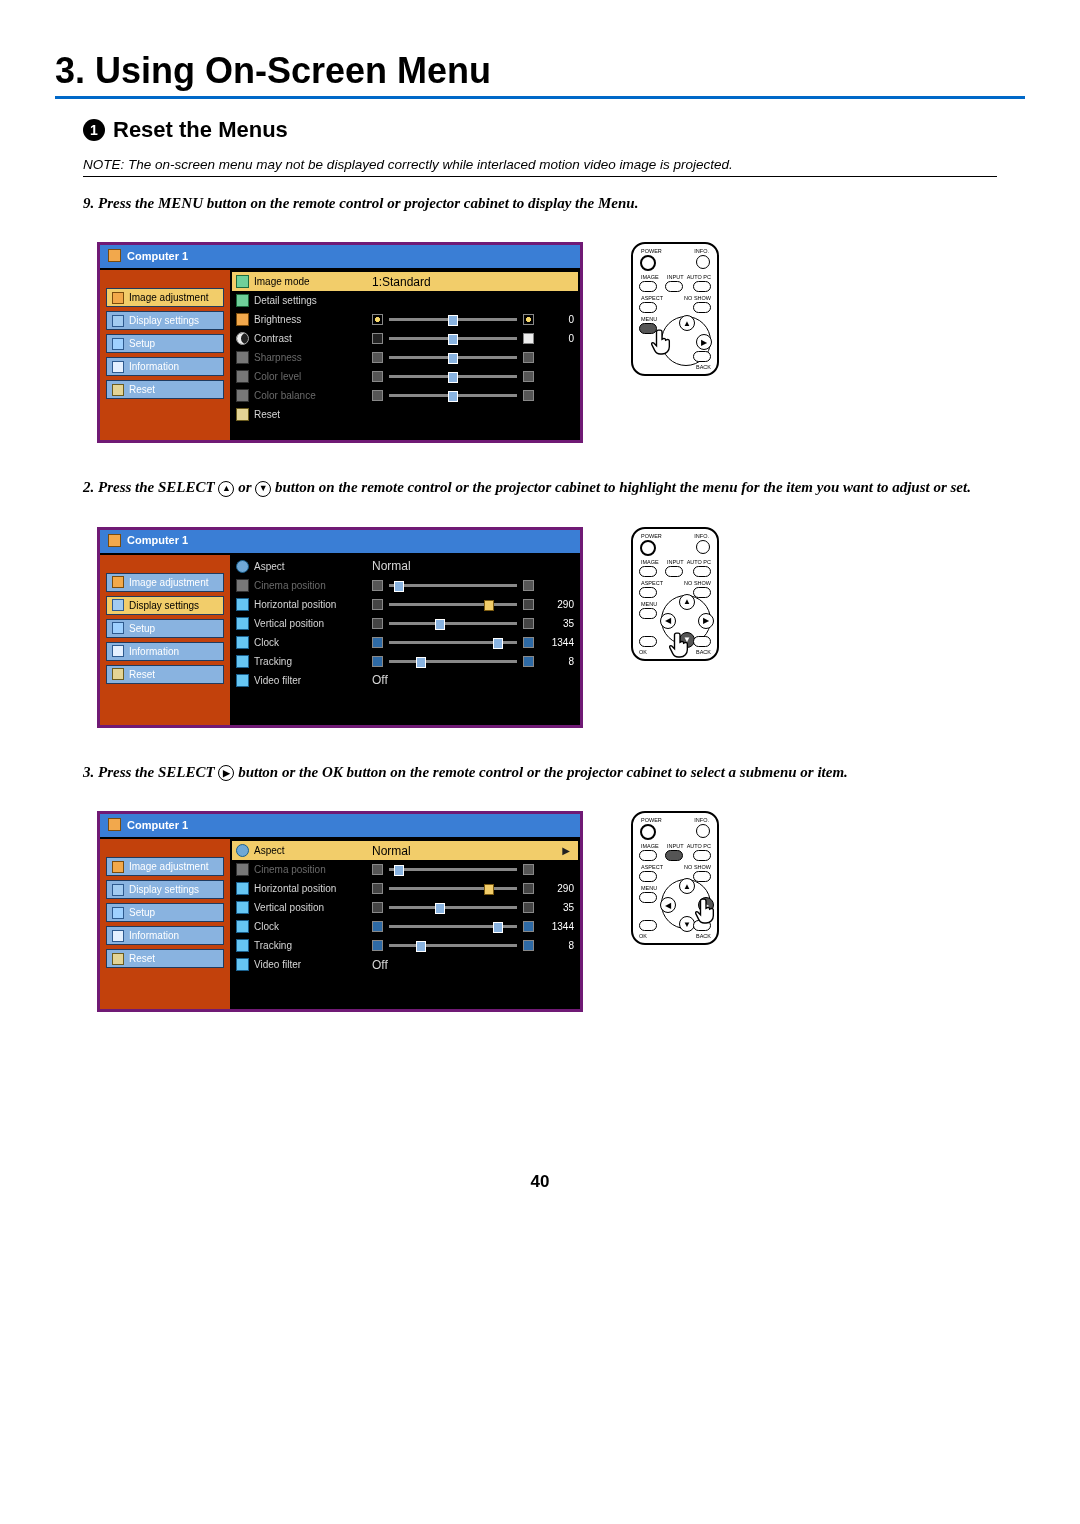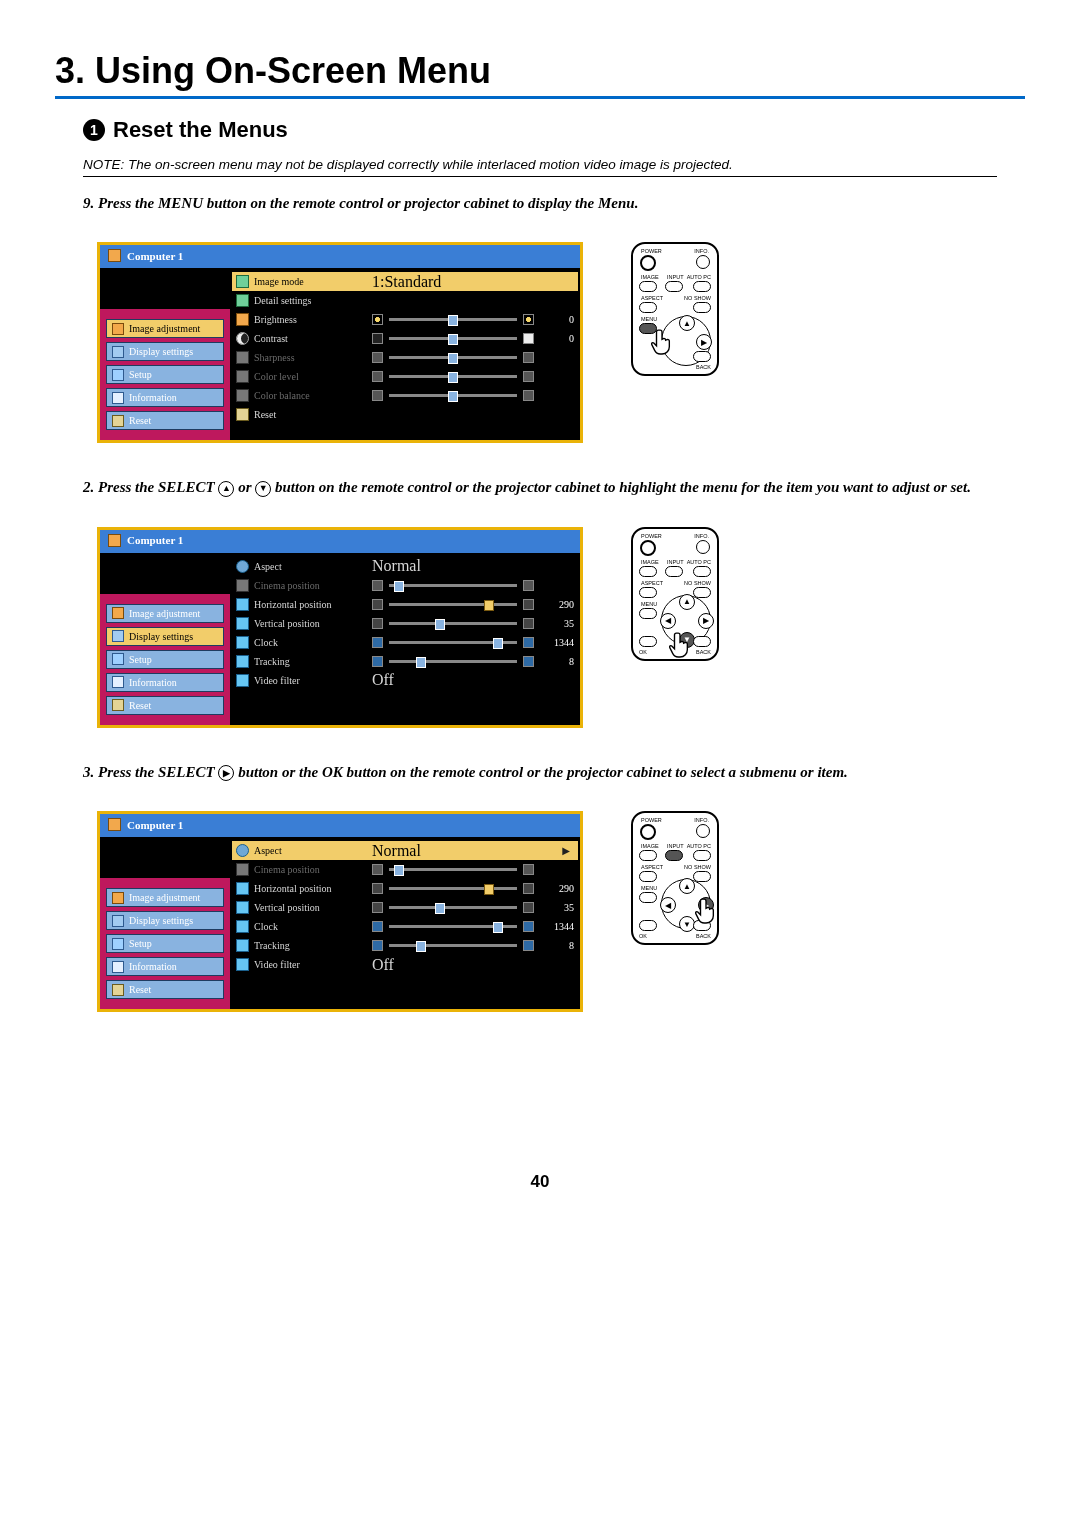"Computer 1" .osd { border: 3px solid #eab308 -> 3px solid #701a75; font-family: Liberation Serif, serif -> Liberation Sans, sans-serif }
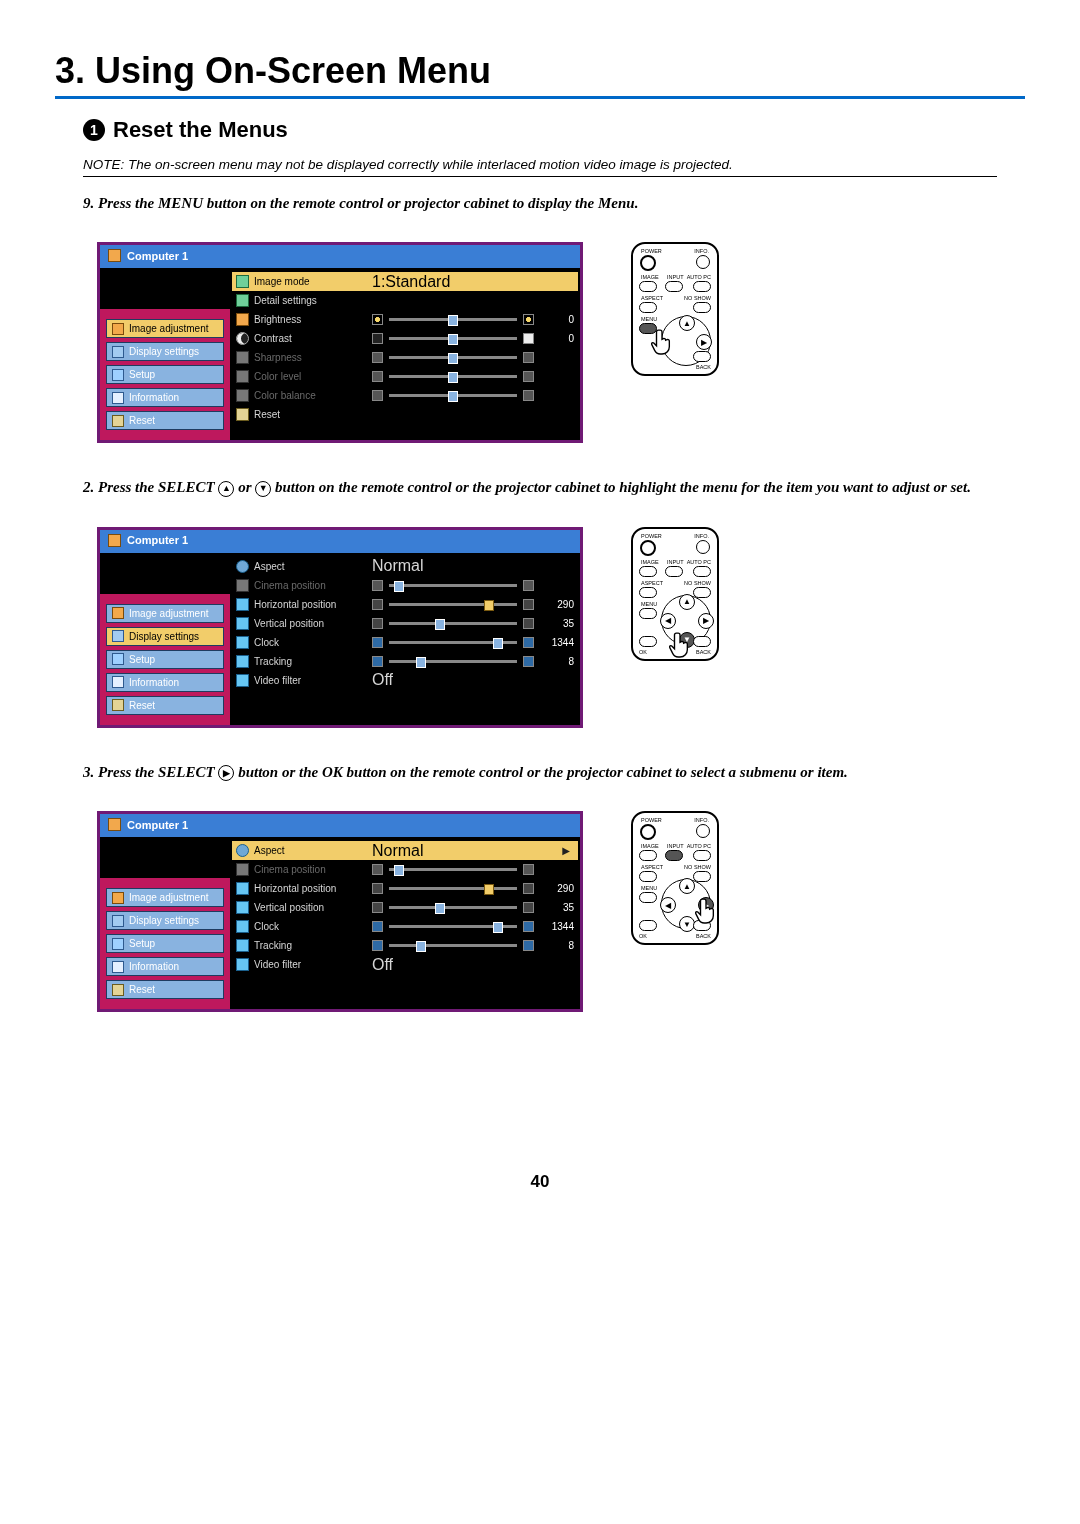"1:Standard" .row .rvalue { font-size: 16px -> 12px }
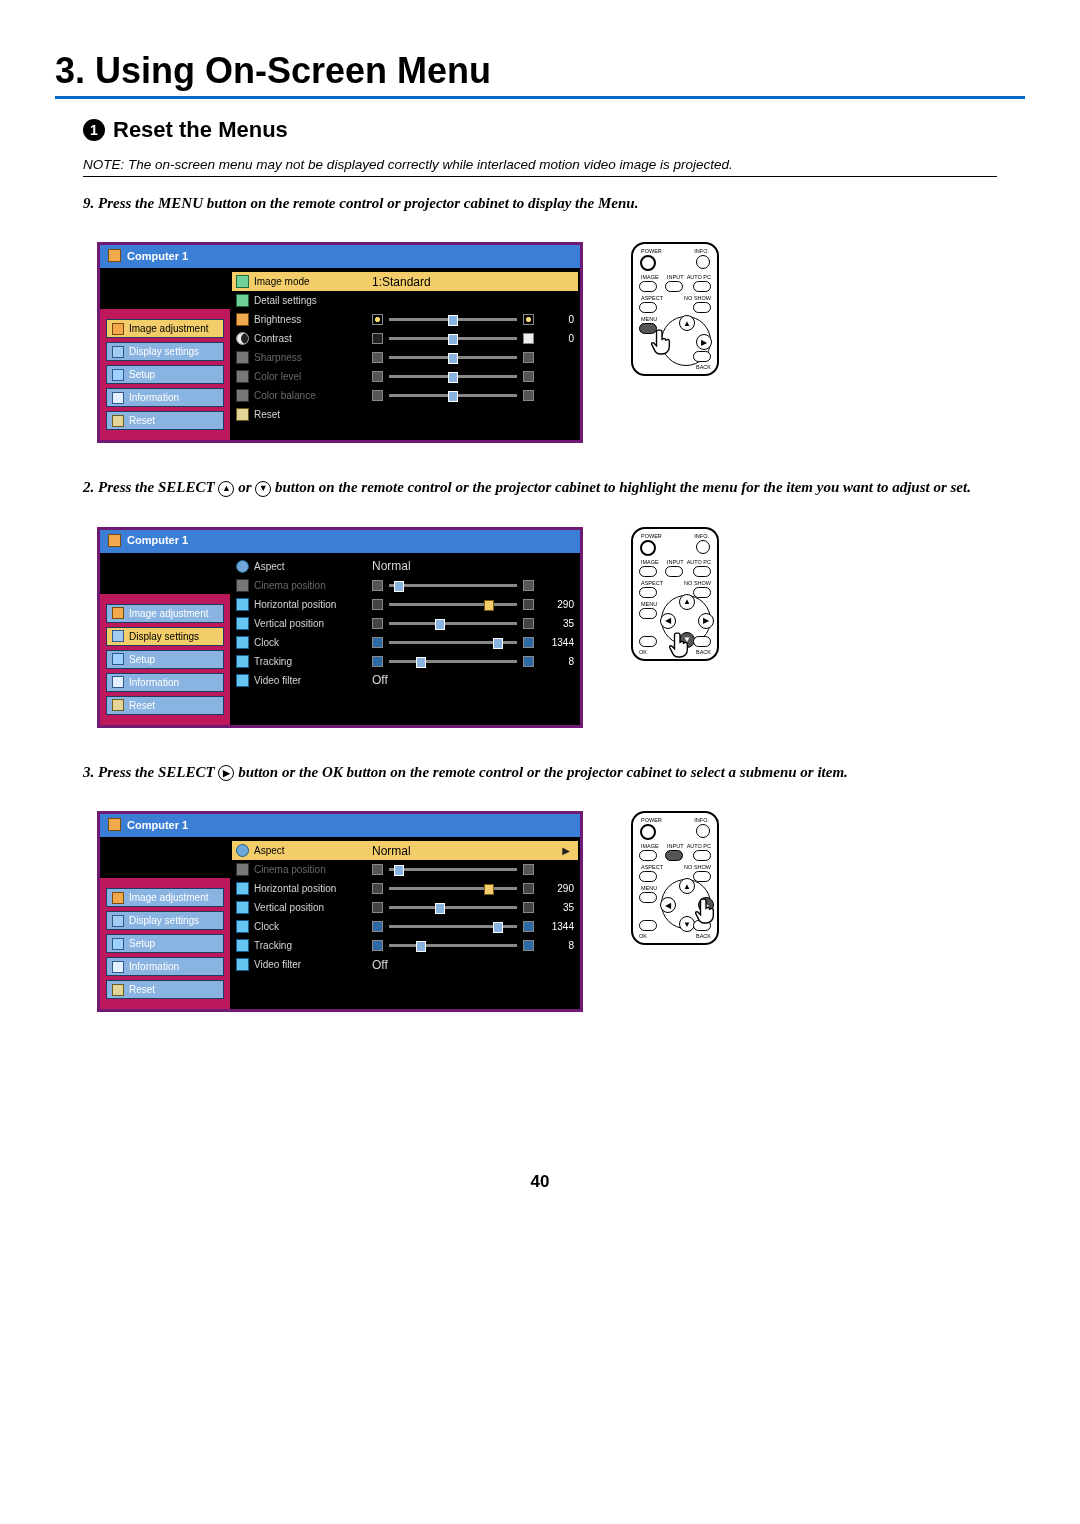"Image adjustment" .osd-side { background: #be185d -> #c2410c; margin-top: 39px -> none; padding: 8px 0 0 0 -> 16px 0 0 0 }
